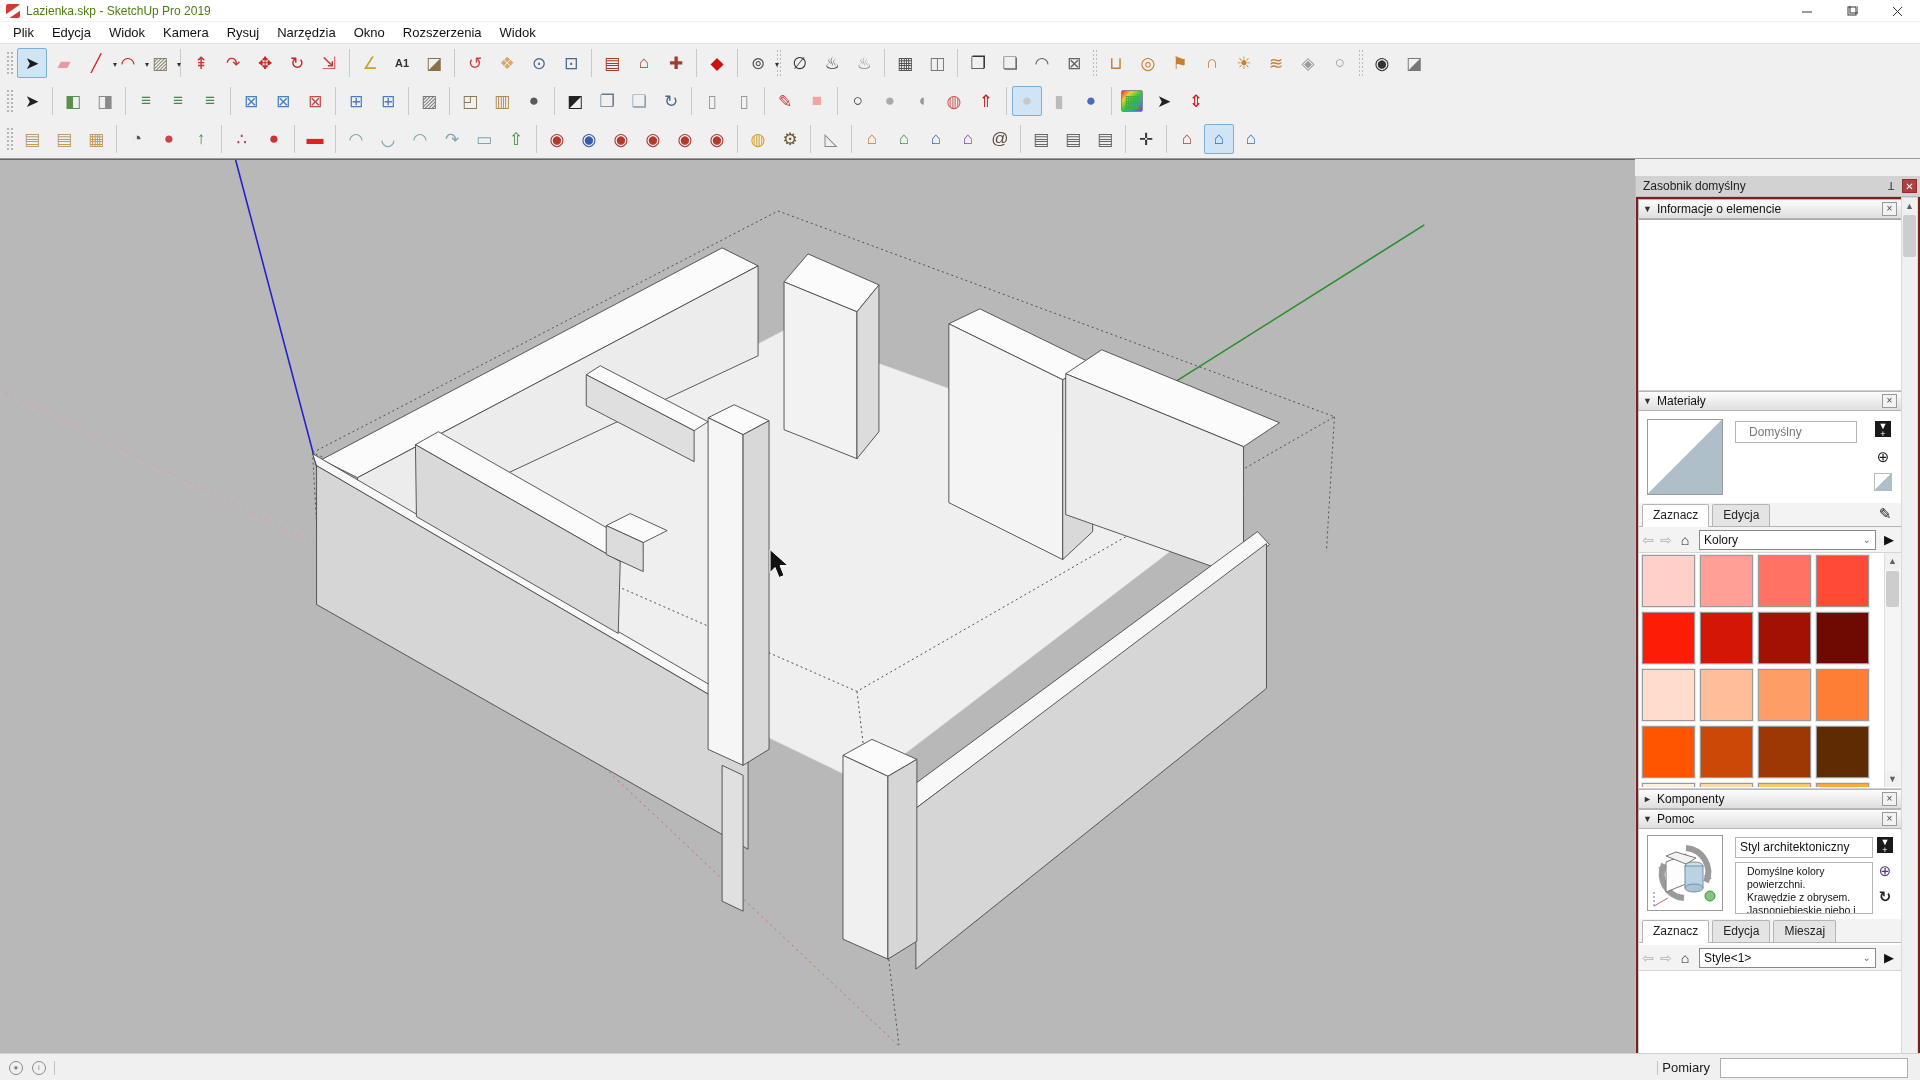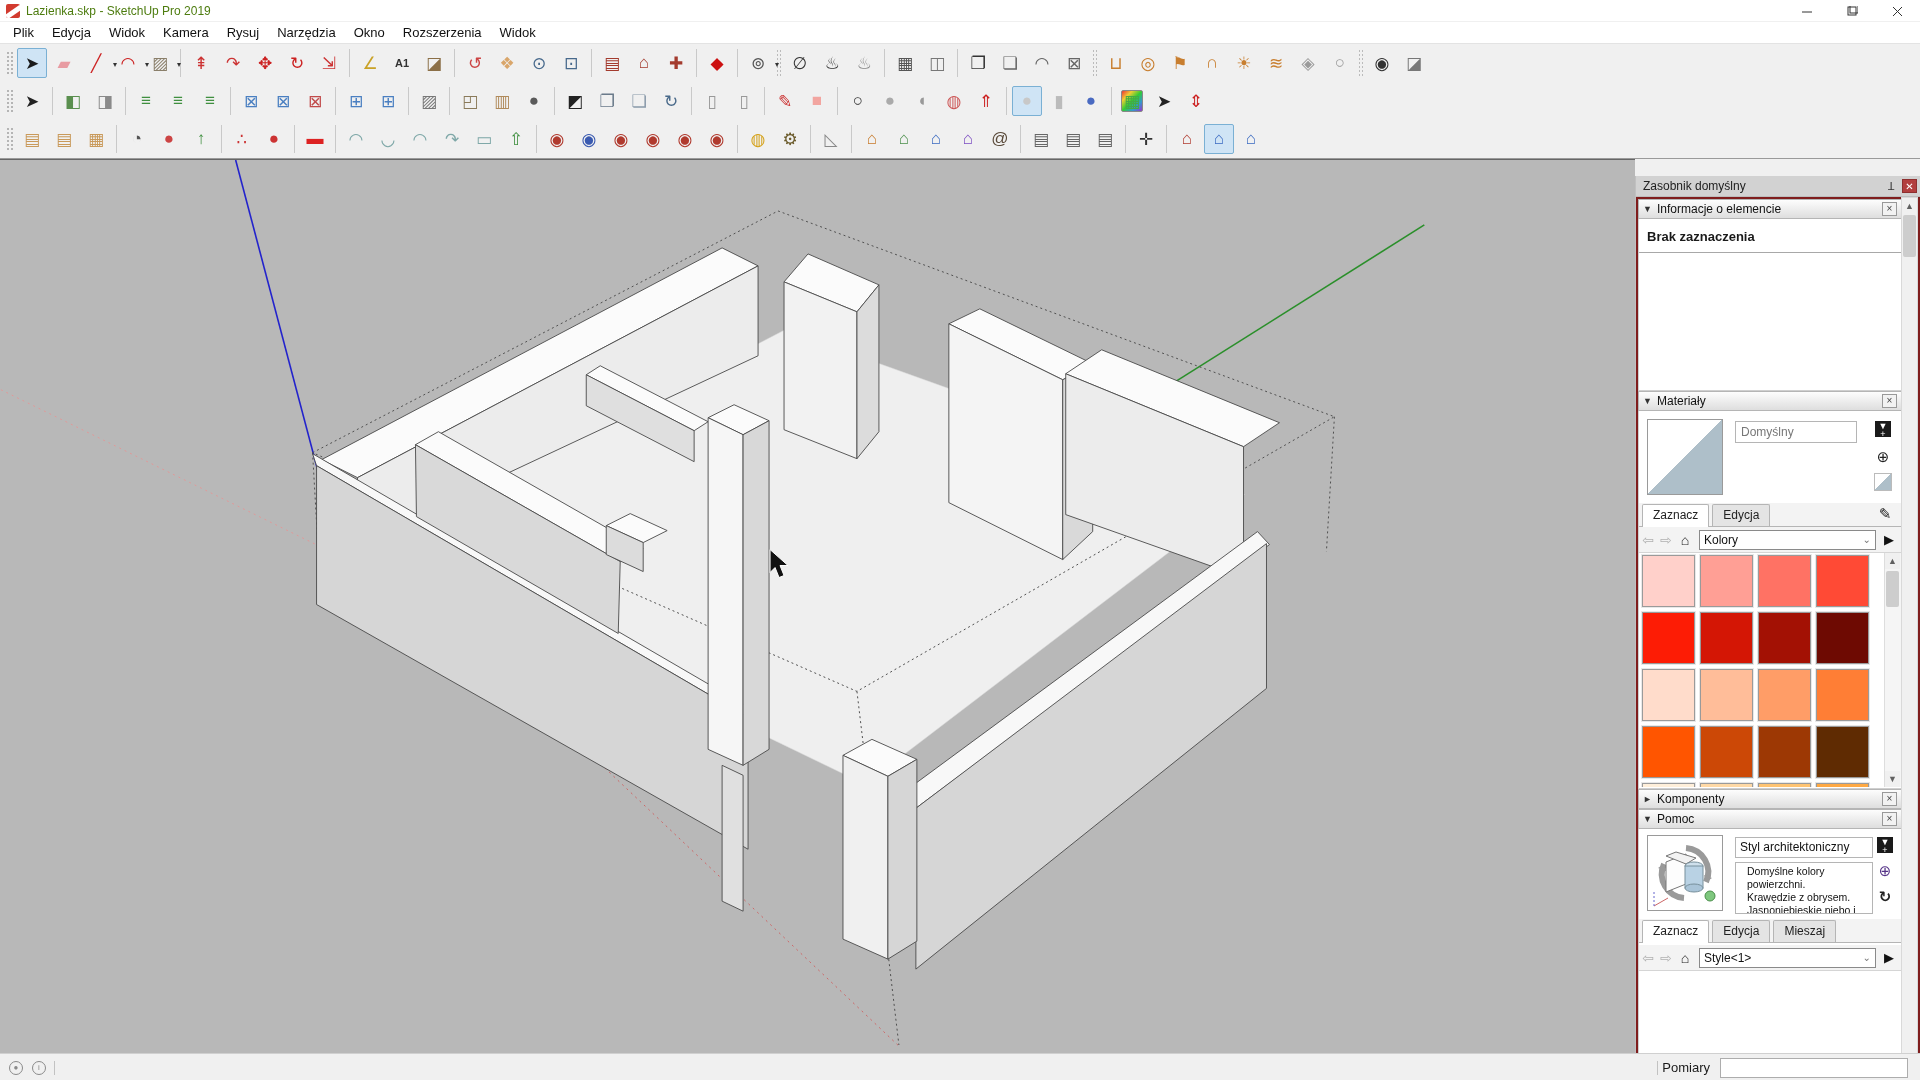"Brak zaznaczenia" div.brak { html: <div>Brak zaznaczenia</div> -> none }
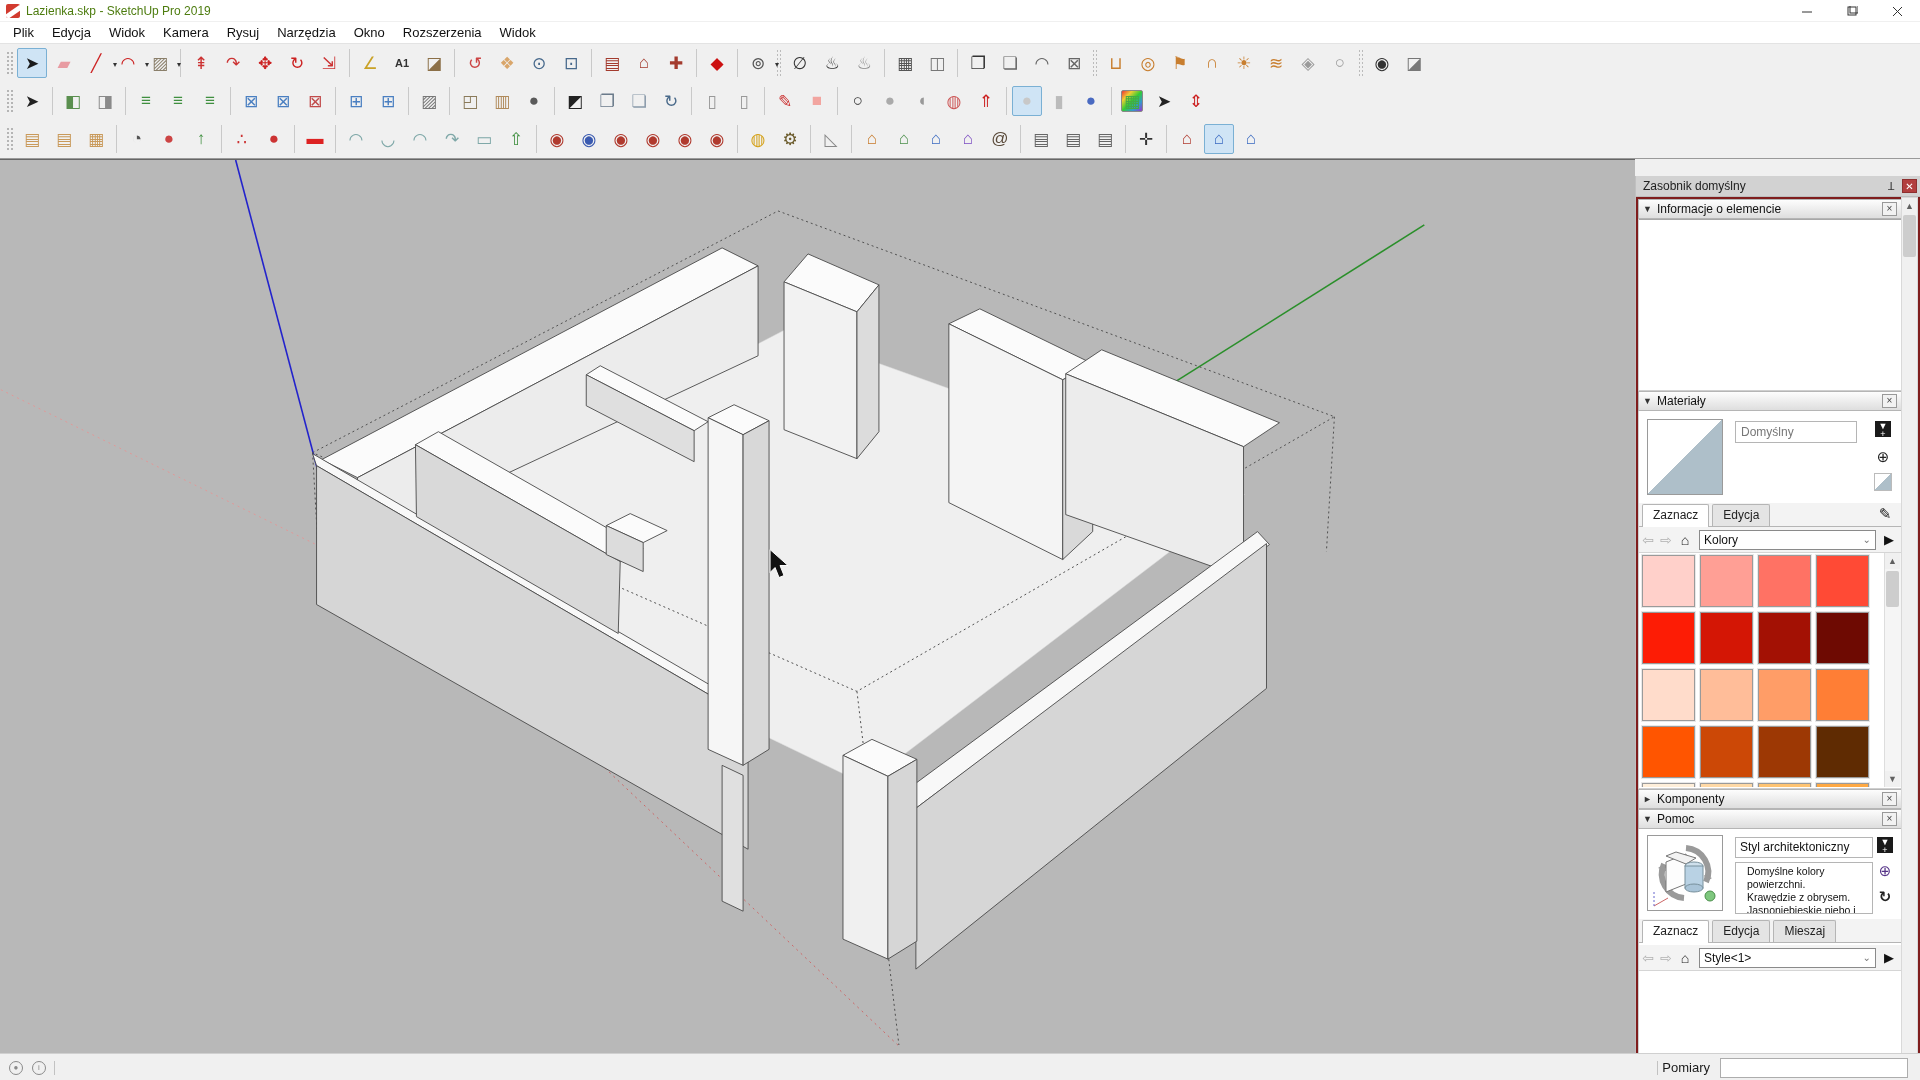"Domyślny" .mat-name { padding: 3px 5px -> 3px 13px }
